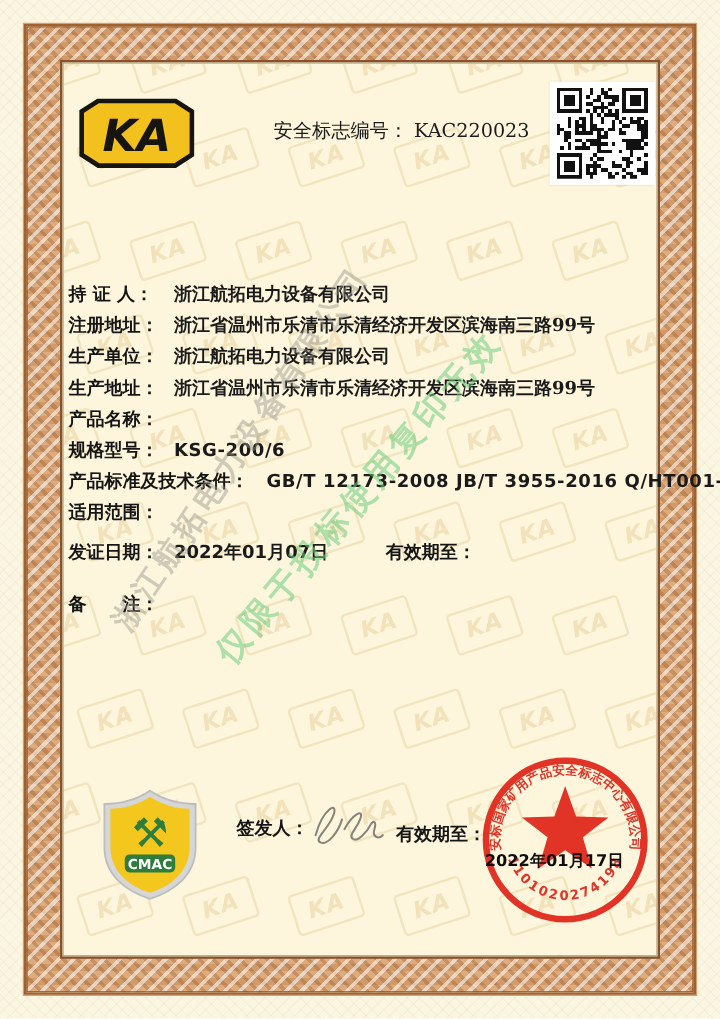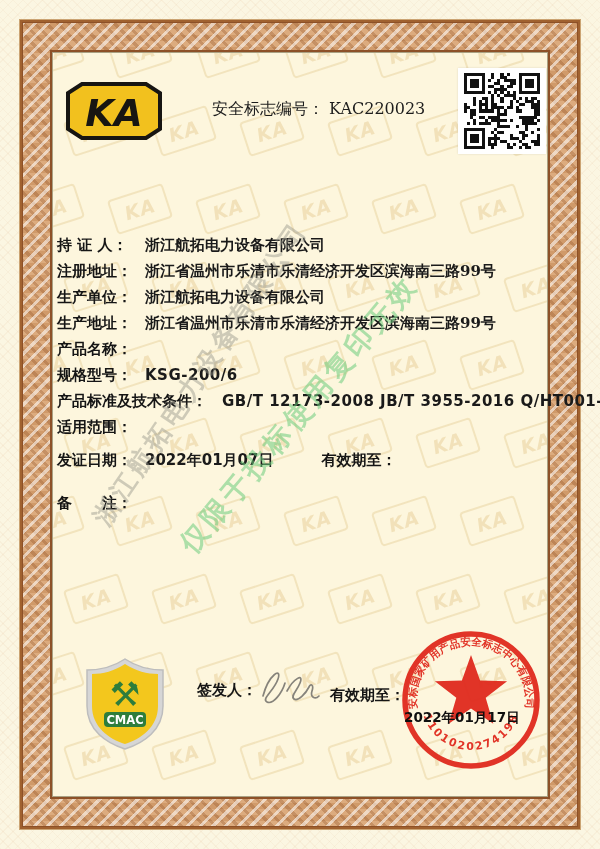"安全标志编号： KAC220023" .certno { left: 212px -> 228px }
